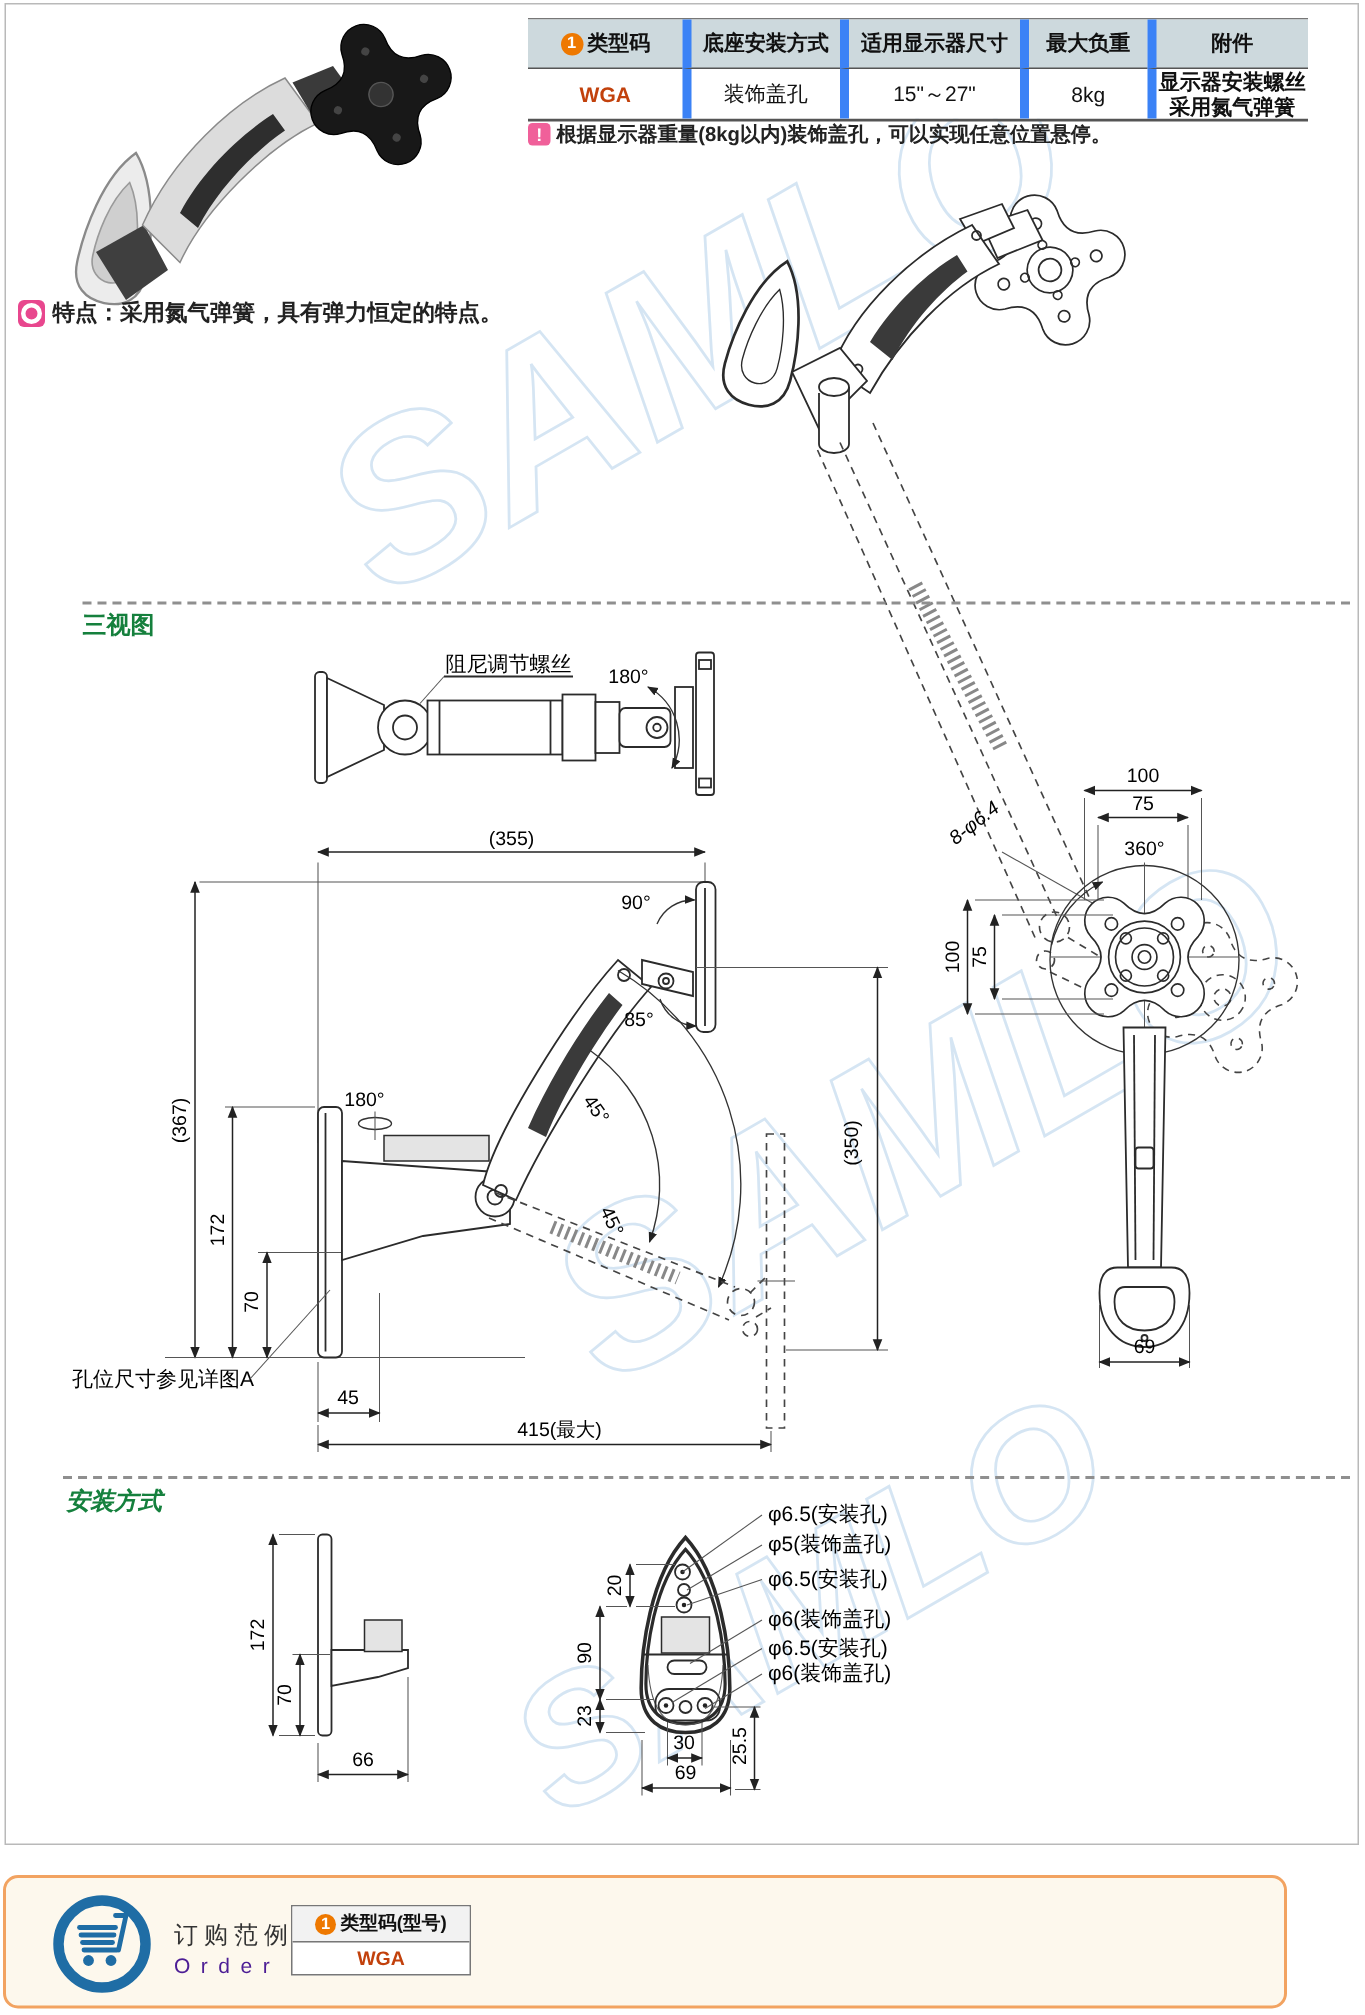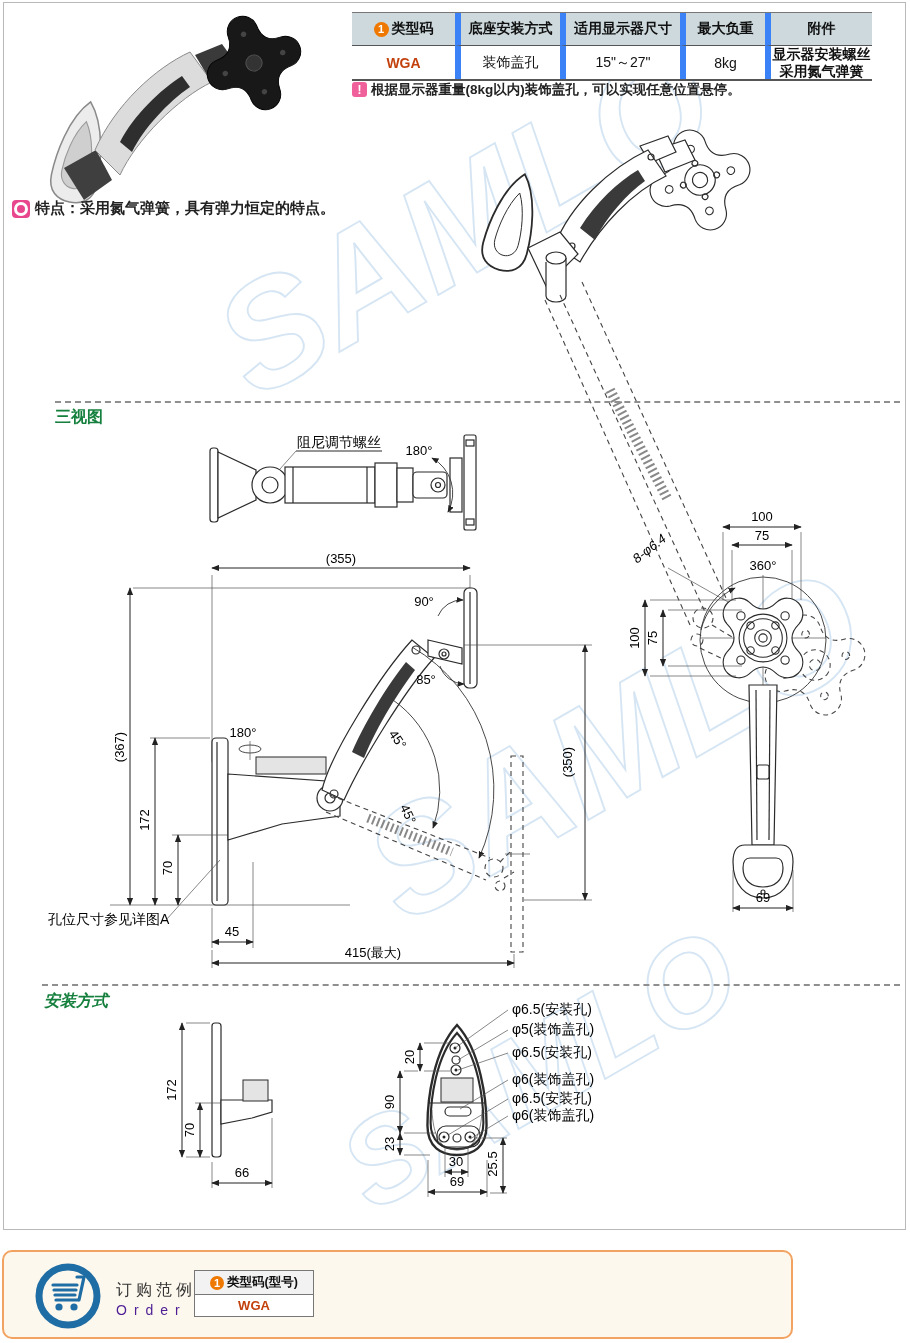"订购范例" .order { width: 791px -> 856px }
